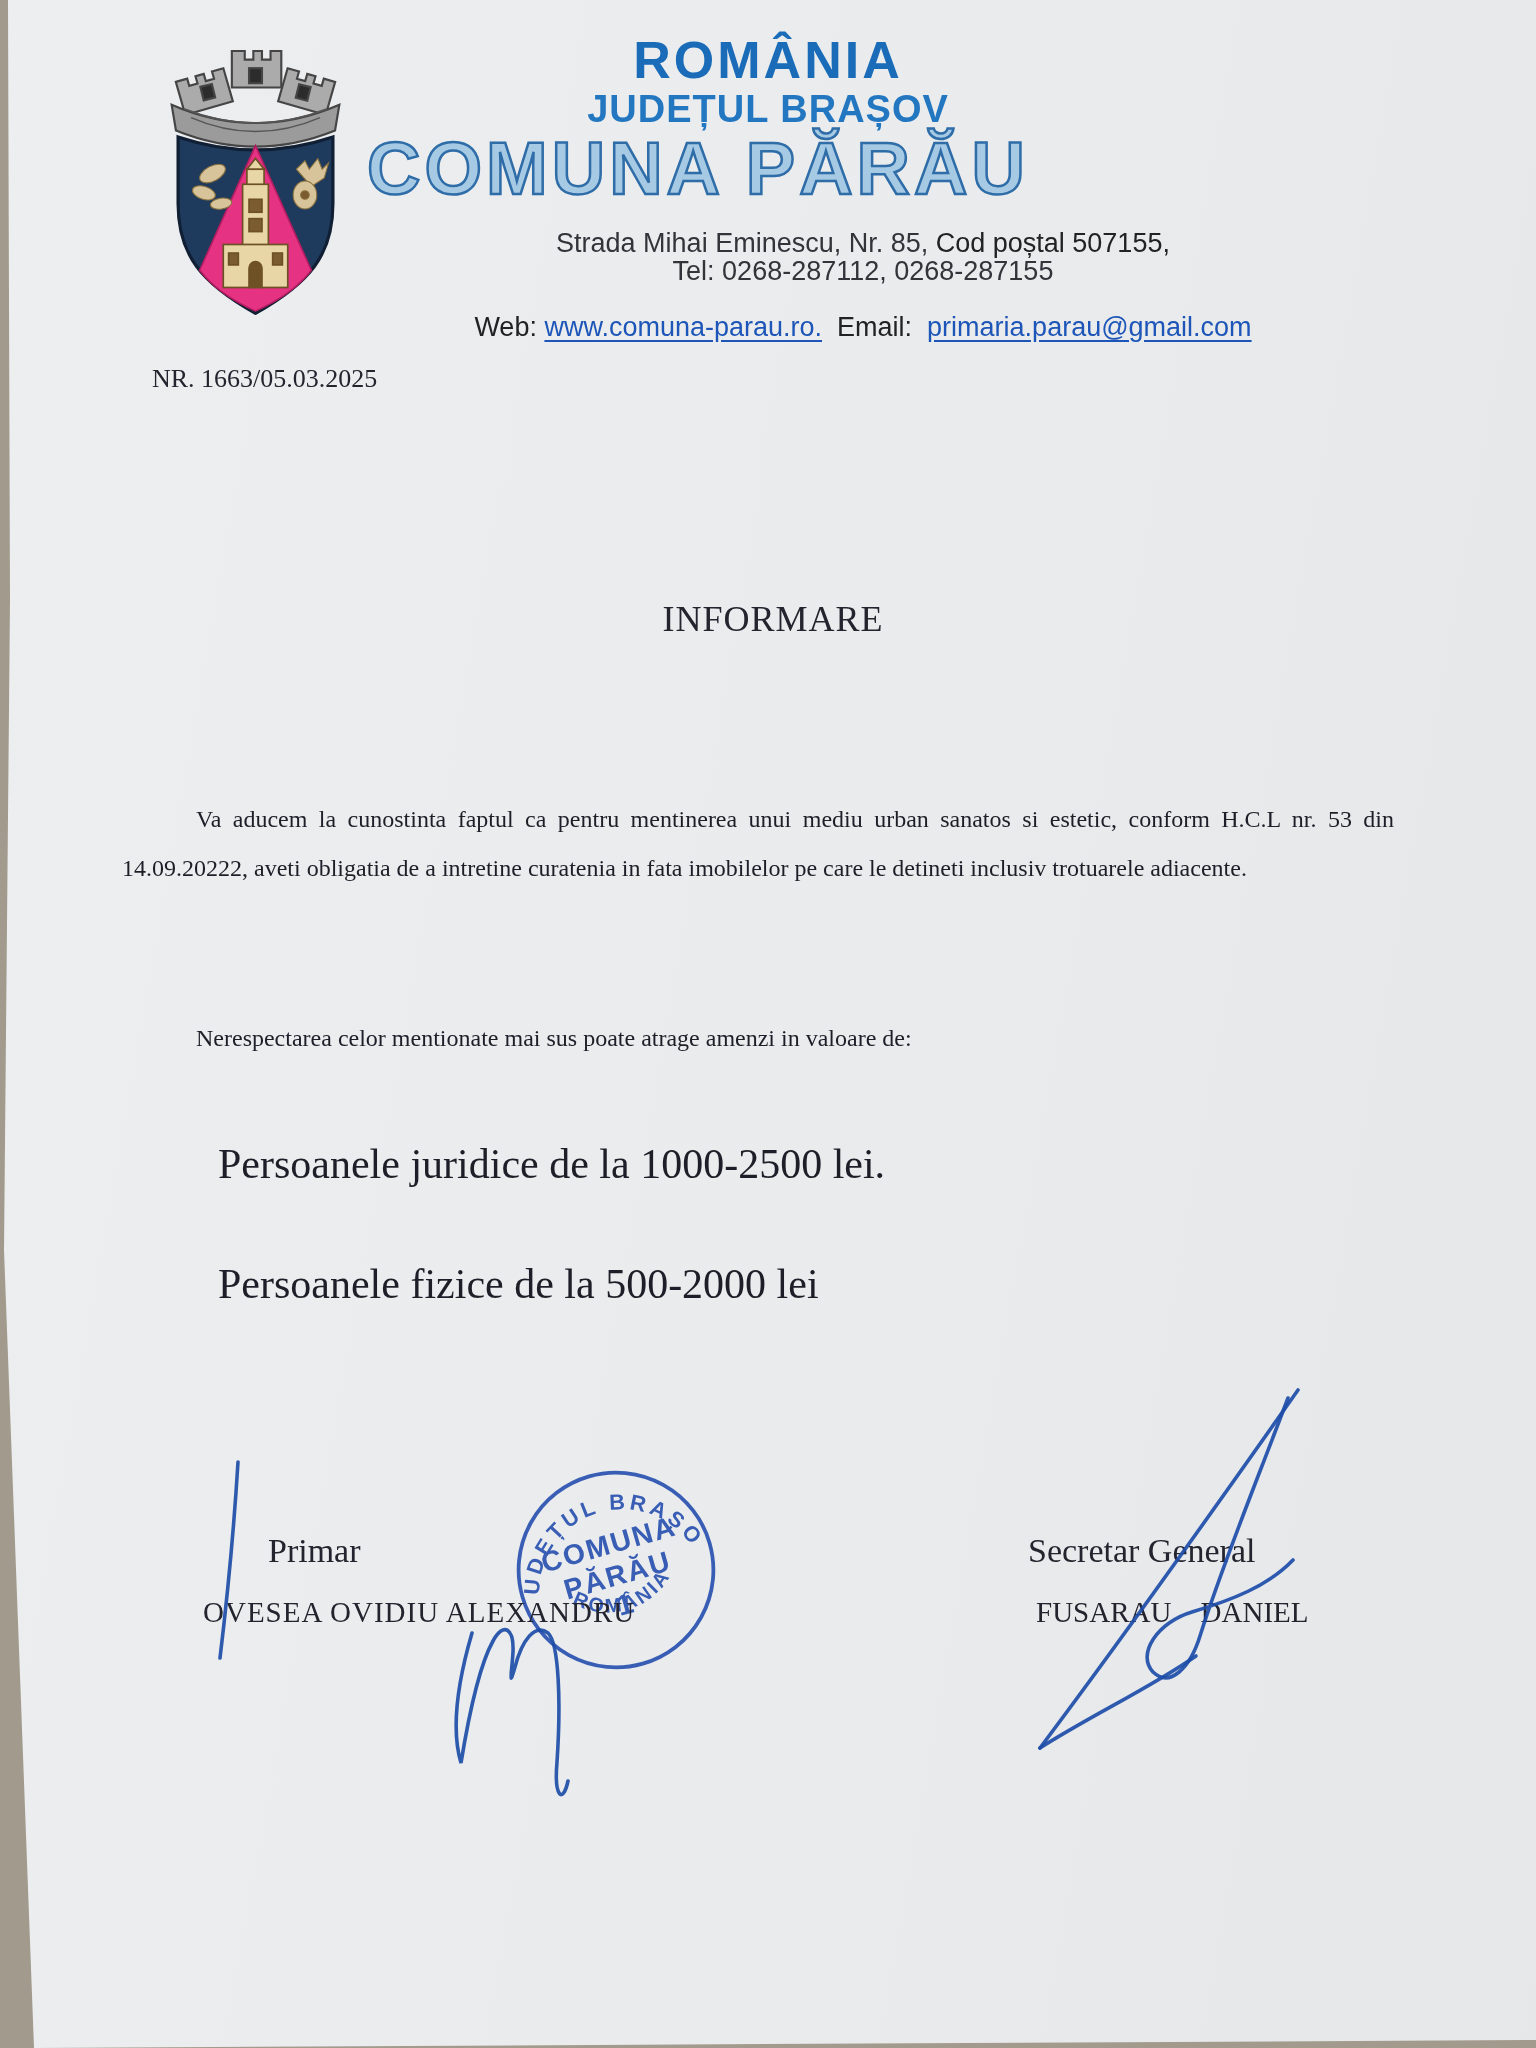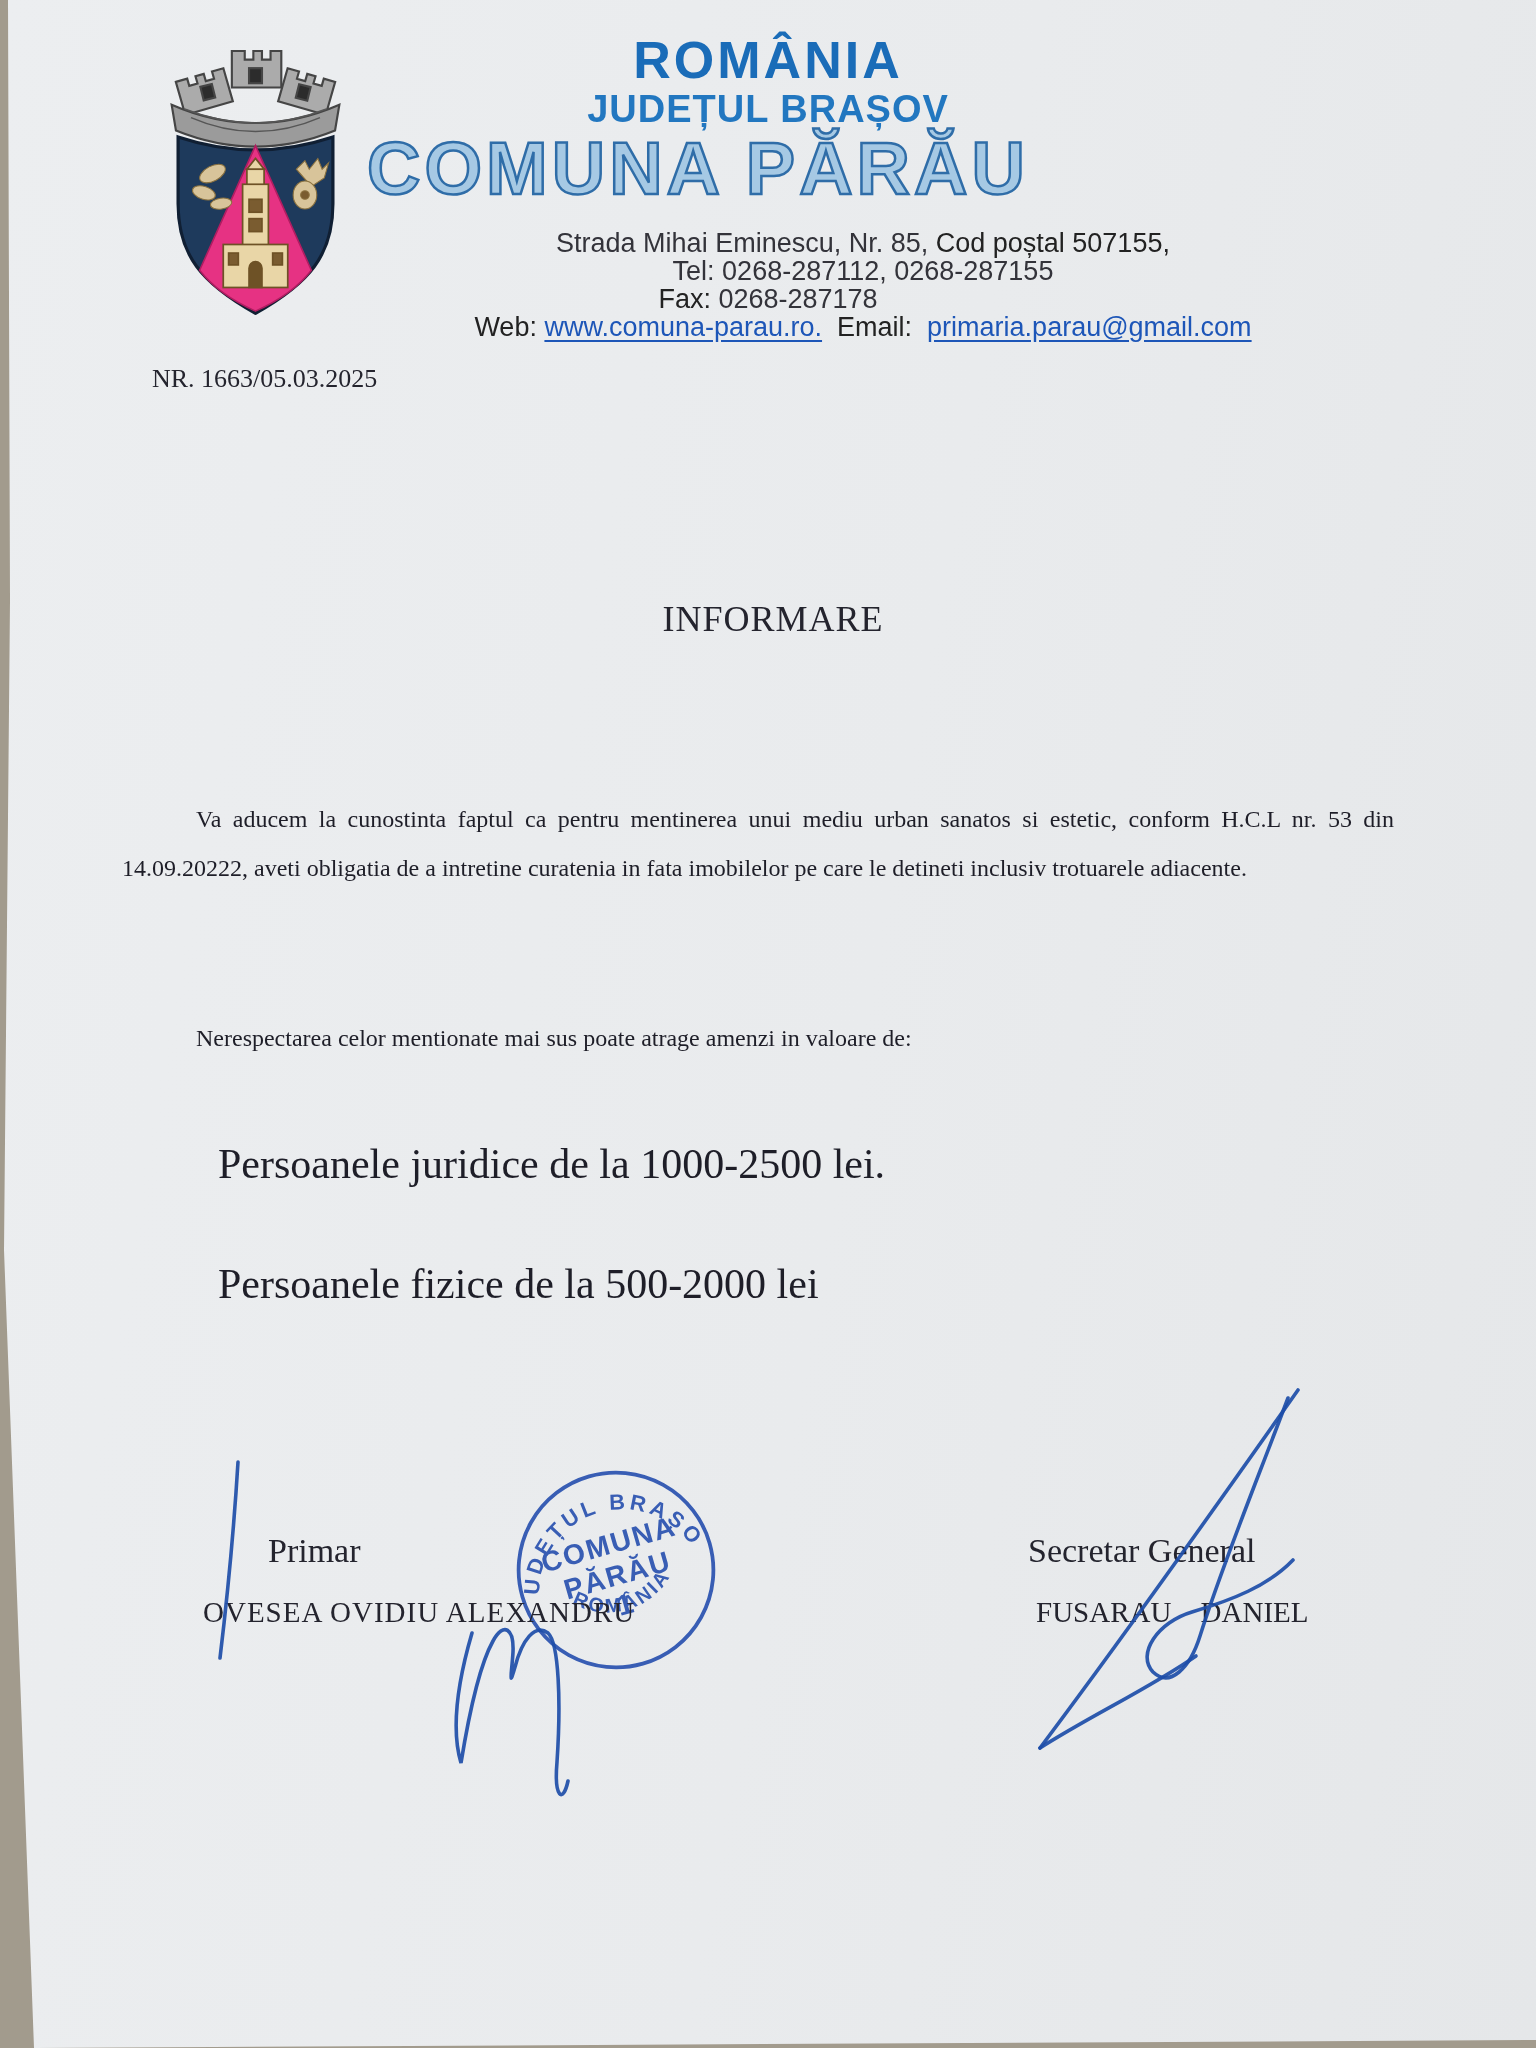"Fax: 0268-287178" div.hdr { html: <div><span>Fax:</span> <span>0268-287178</span></div> -> none }
